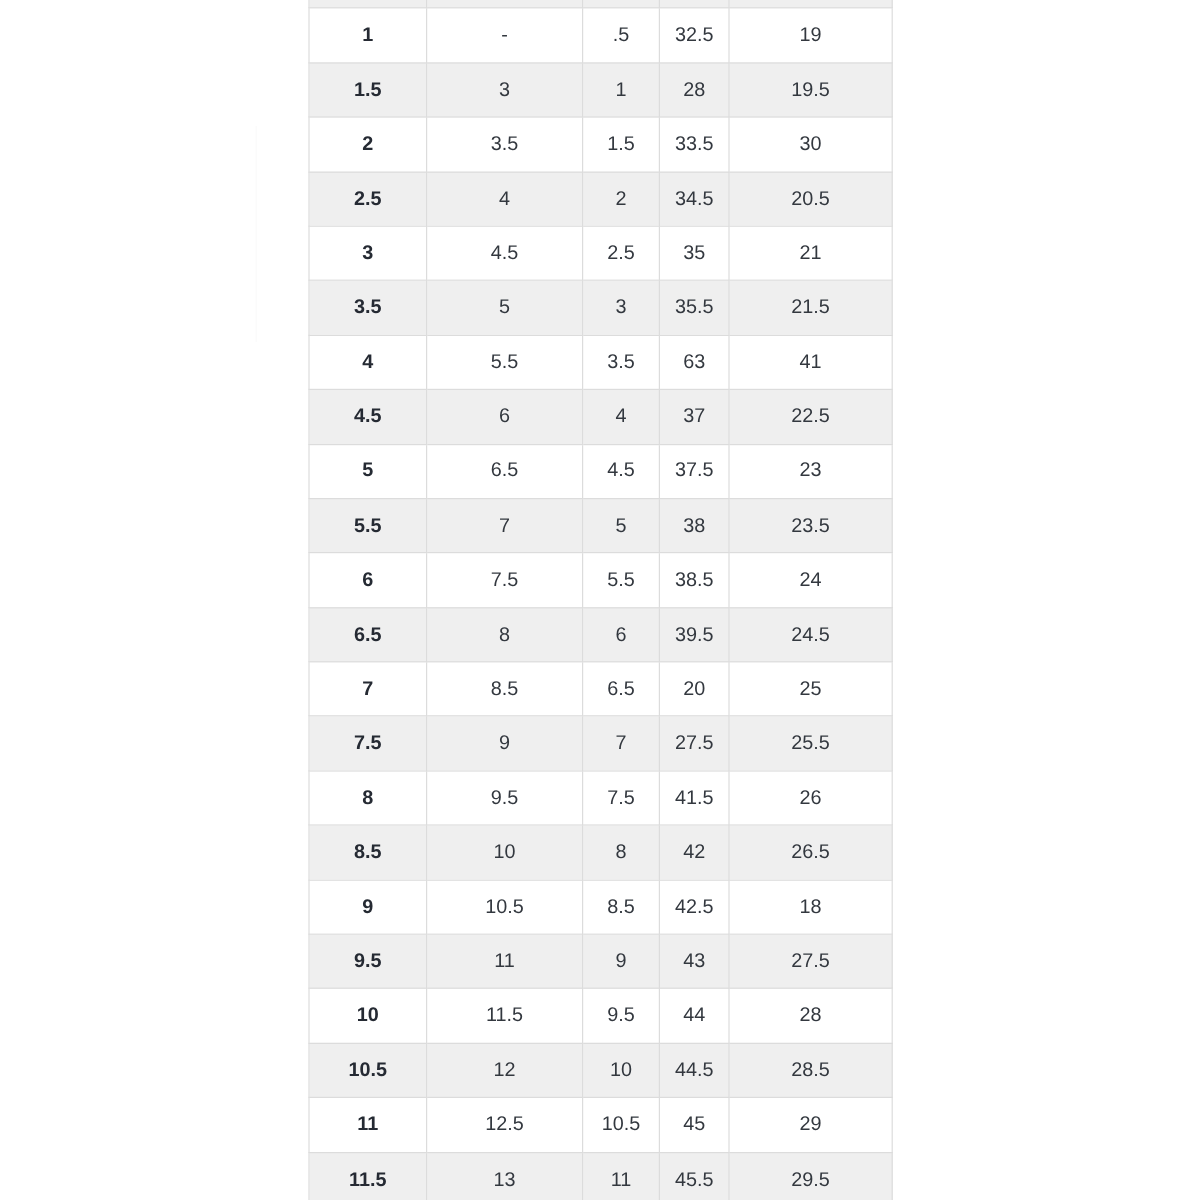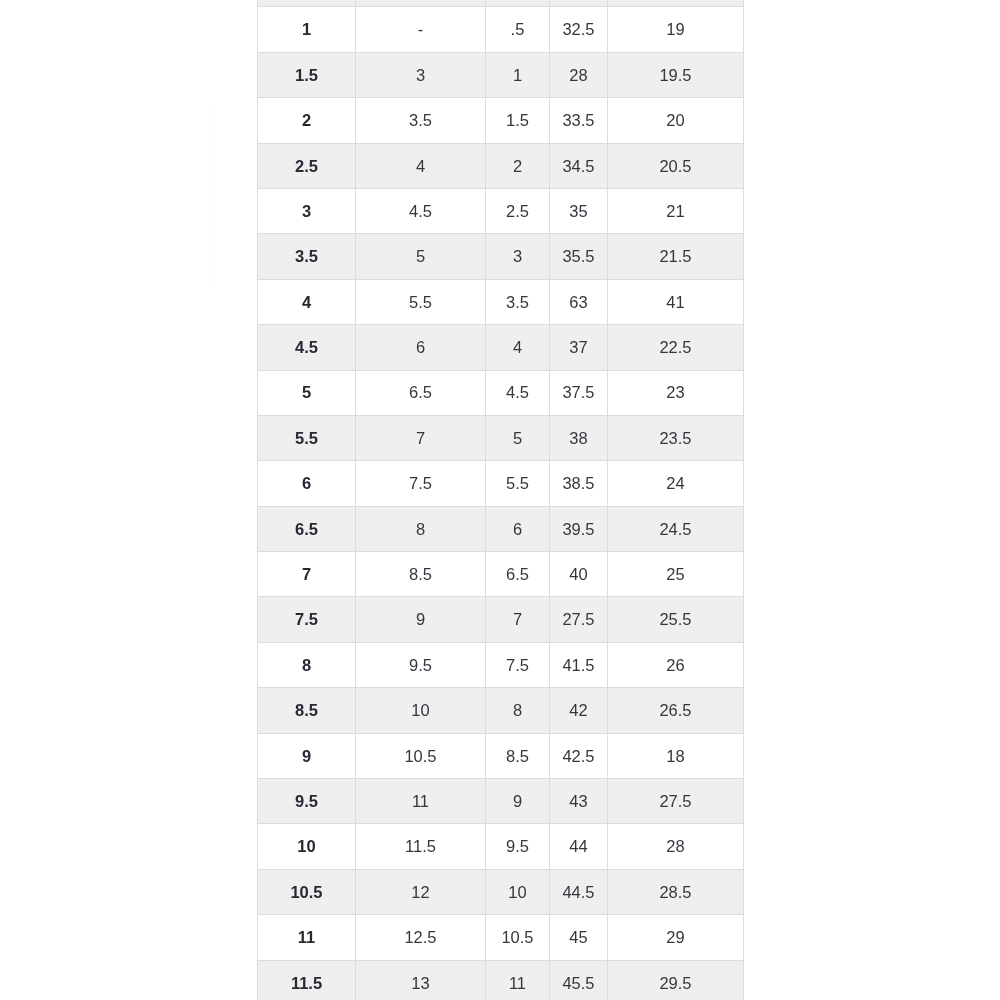"20" td { text: 20 -> 30 }
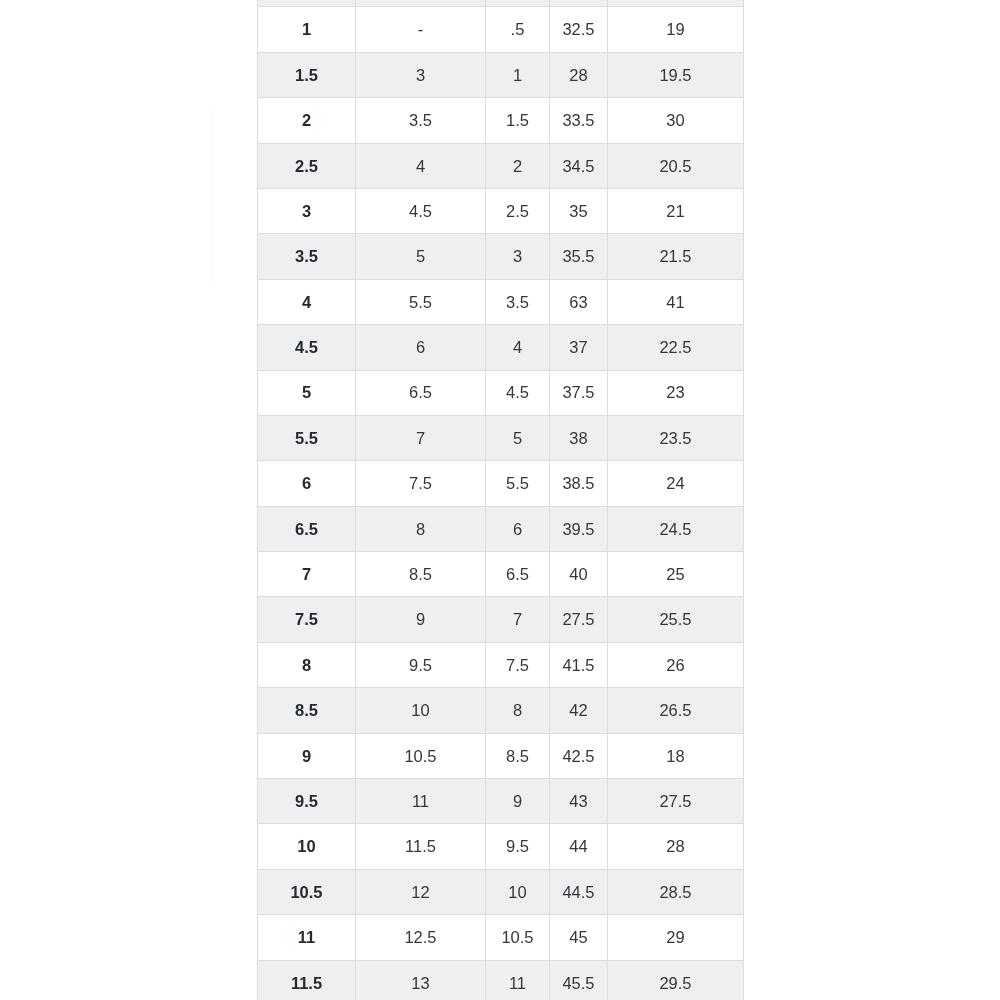"40" td { text: 40 -> 20 }
